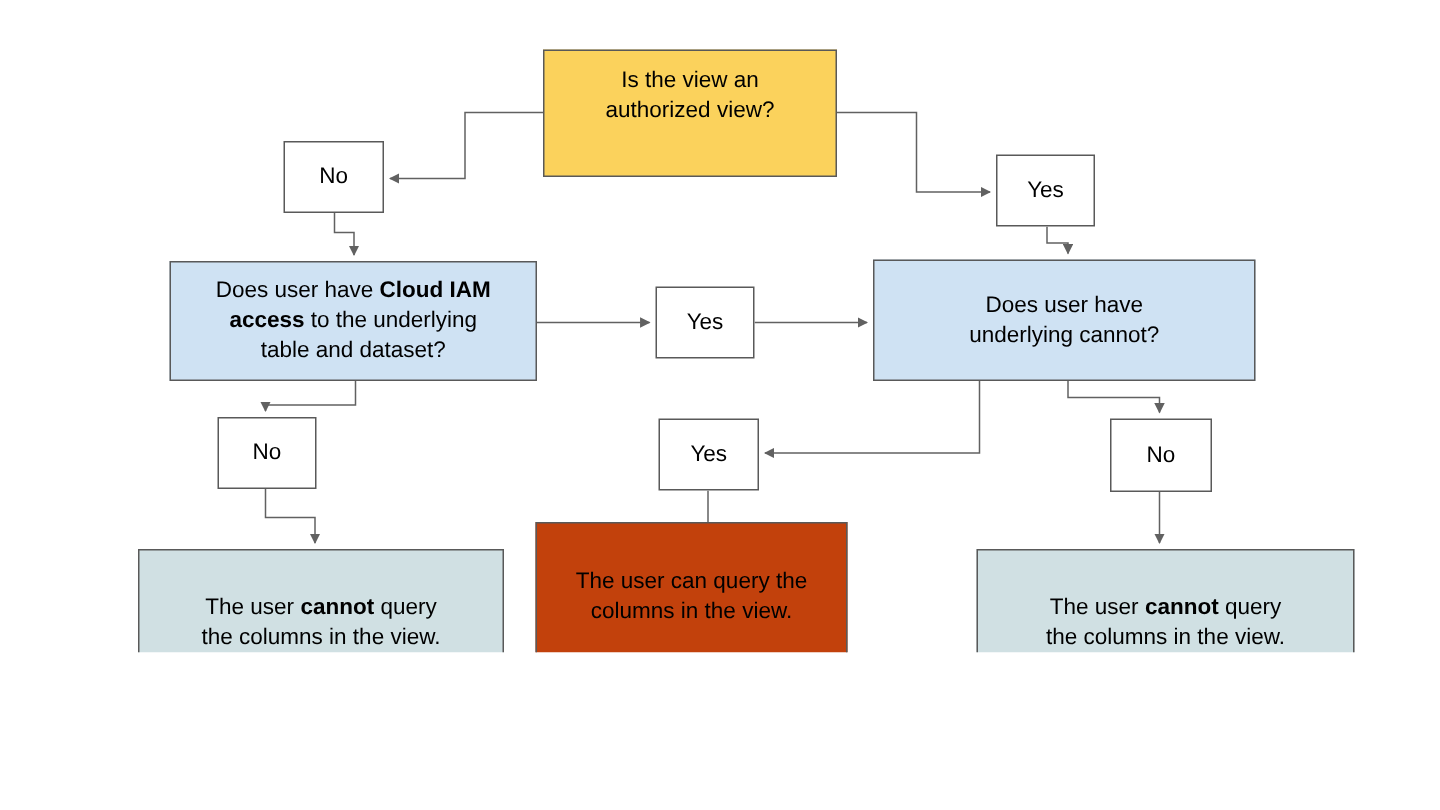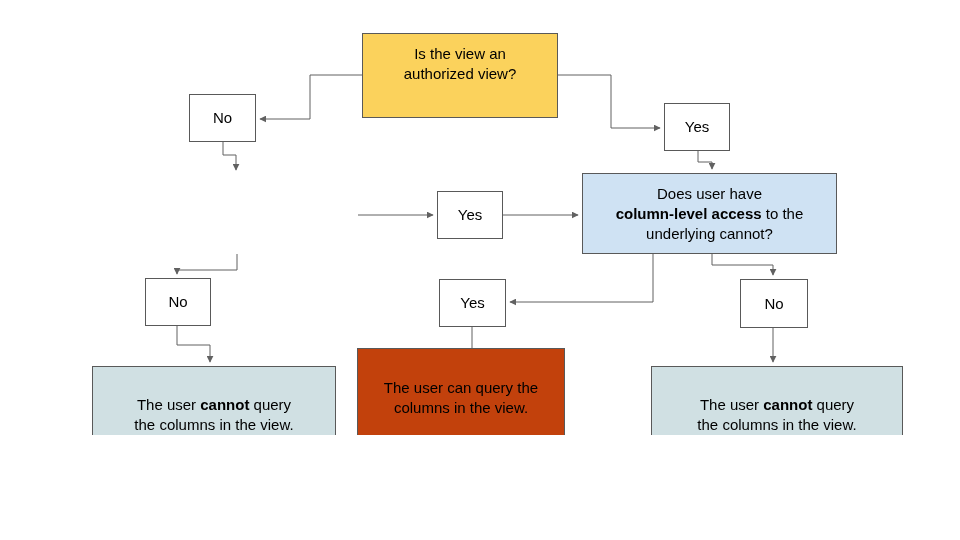"Does user have Cloud IAM" div.node { html: none -> <div> <div><span>Does user have </span><b>Cloud IAM</b></div> <div><b>access</b><span> to the underlying</span></div> <div>table and dataset?</div> </div> }
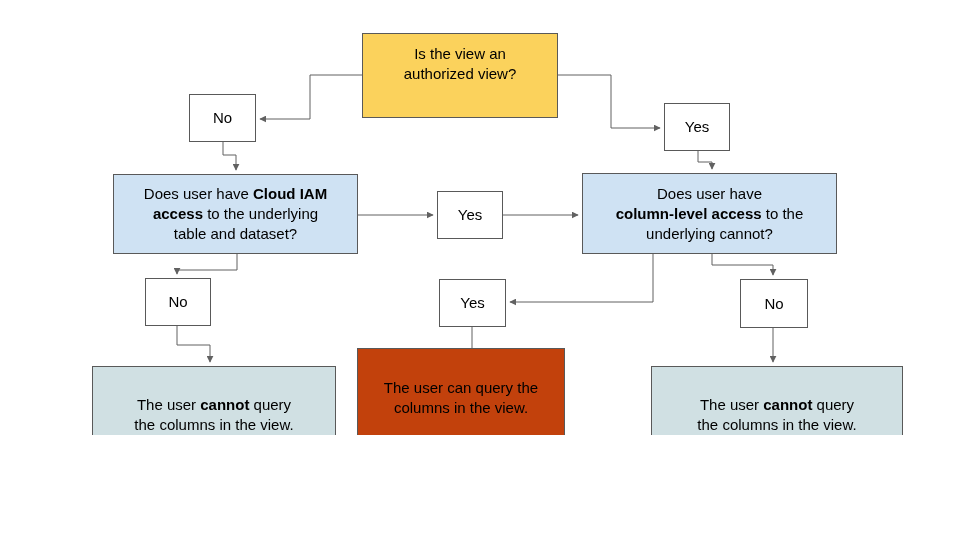"column-level access to the" div.line { html: <div><b>column-level access</b><span> to the</span></div> -> none }
